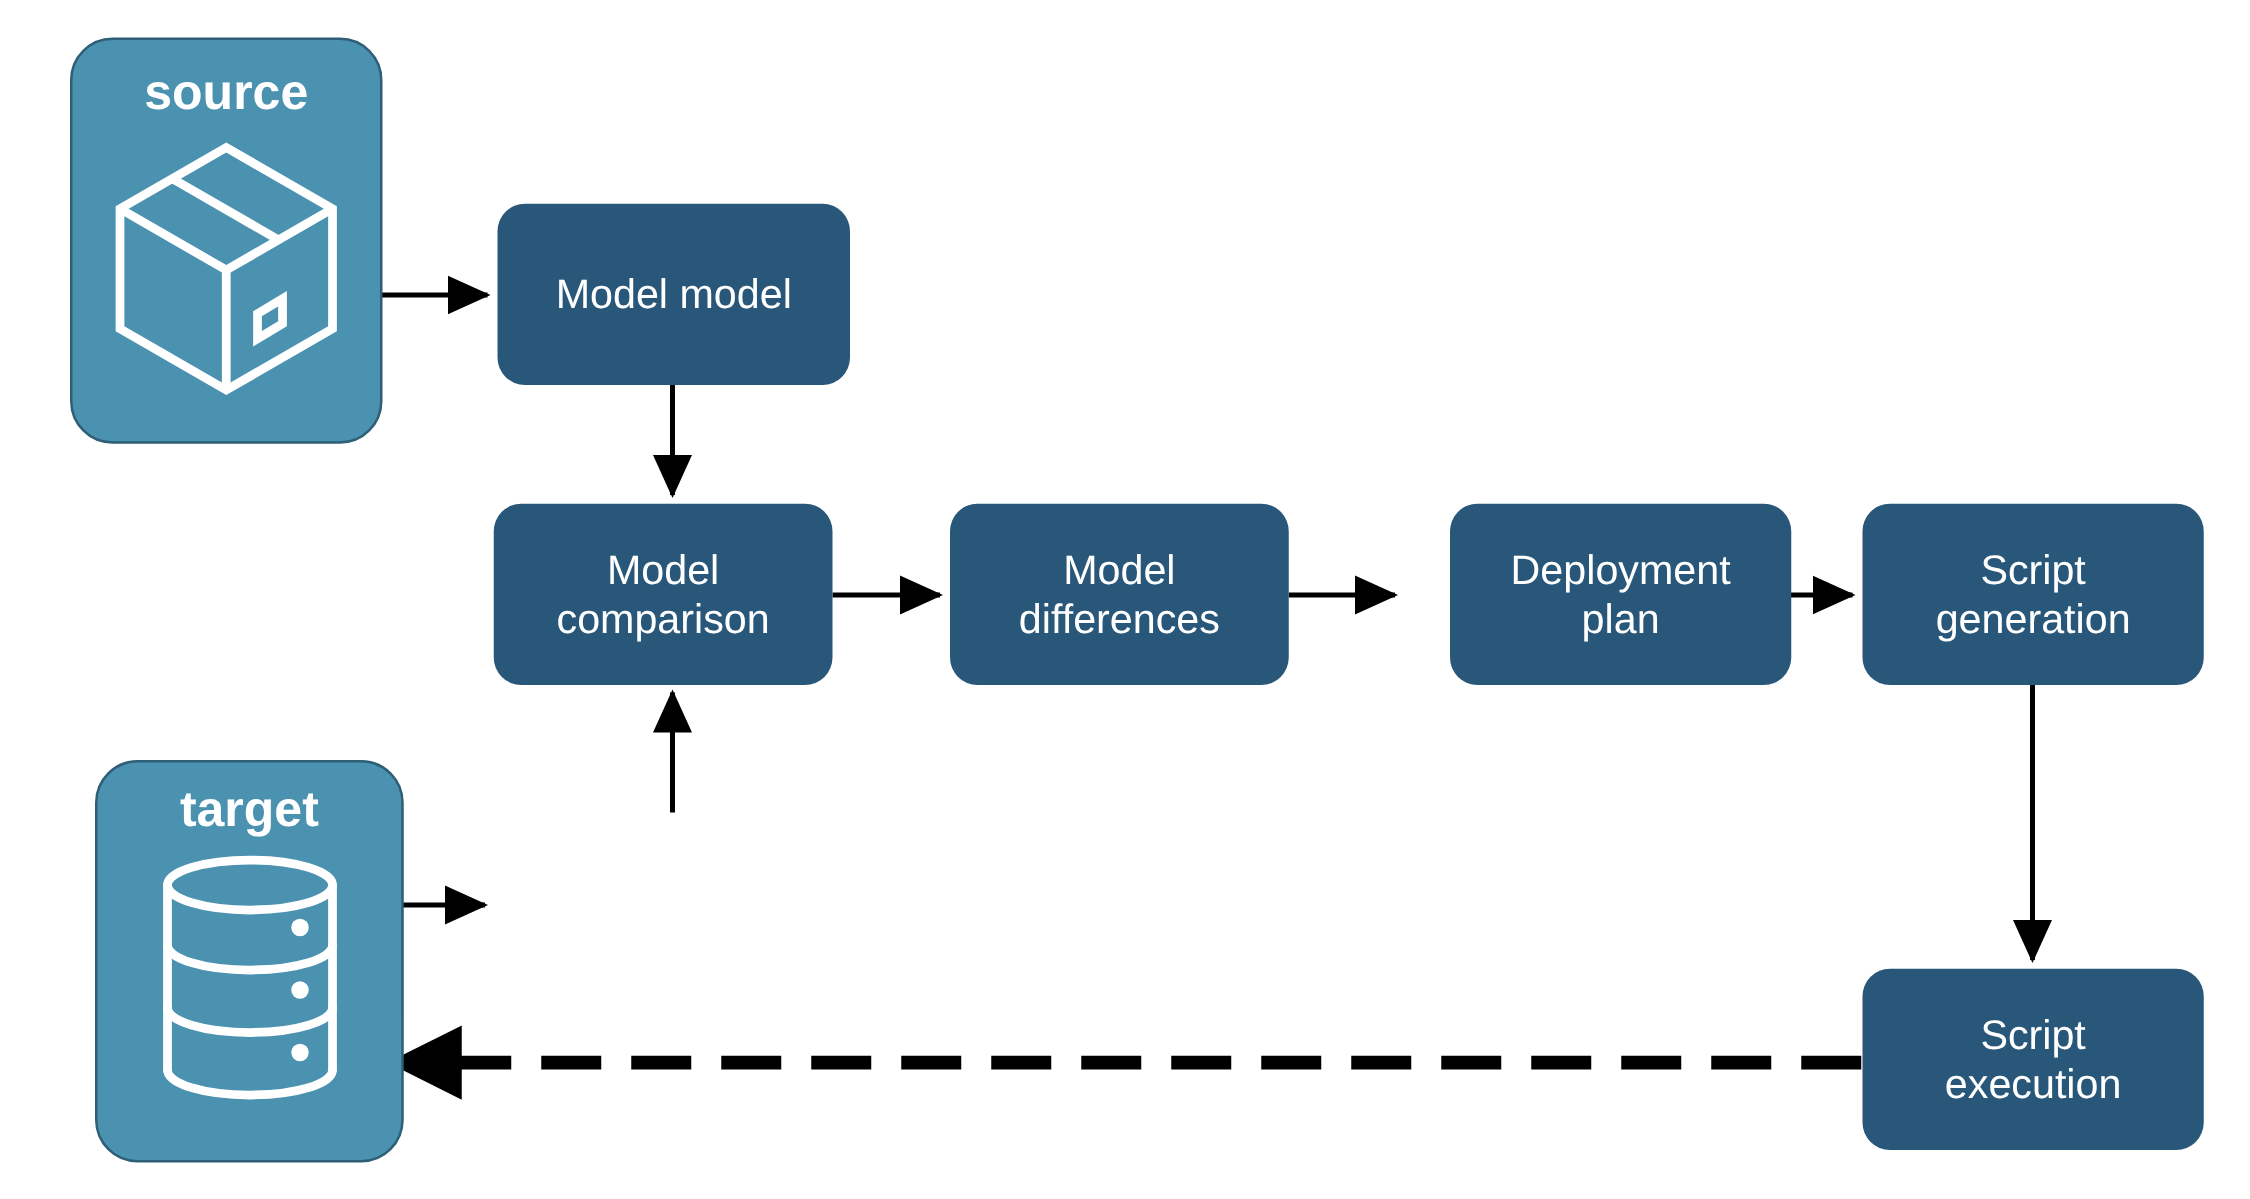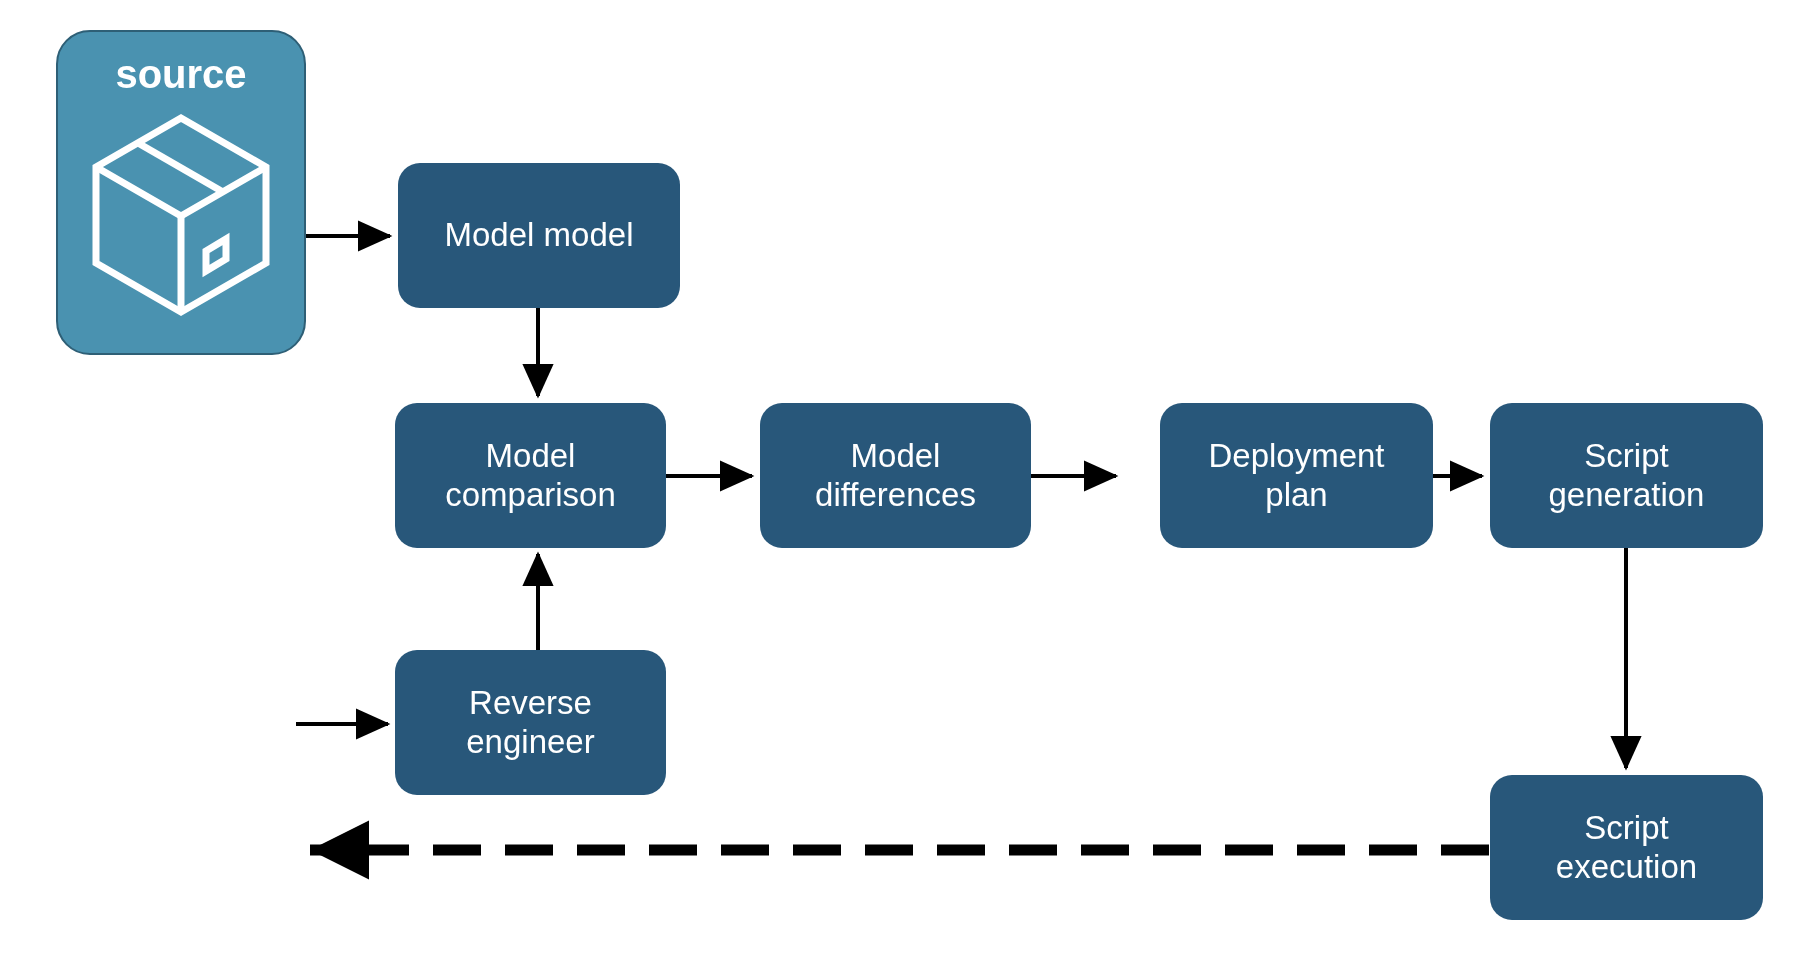"target" div.endpoint-card { html: none -> <div> <div>target</div> <span> <svg> <g> <path></path> <path></path> <ellipse></ellipse> <path></path> <path></path> <path></path> </g> <g> <circle></circle> <circle></circle> <circle></circle> </g> </svg> </span> </div> }
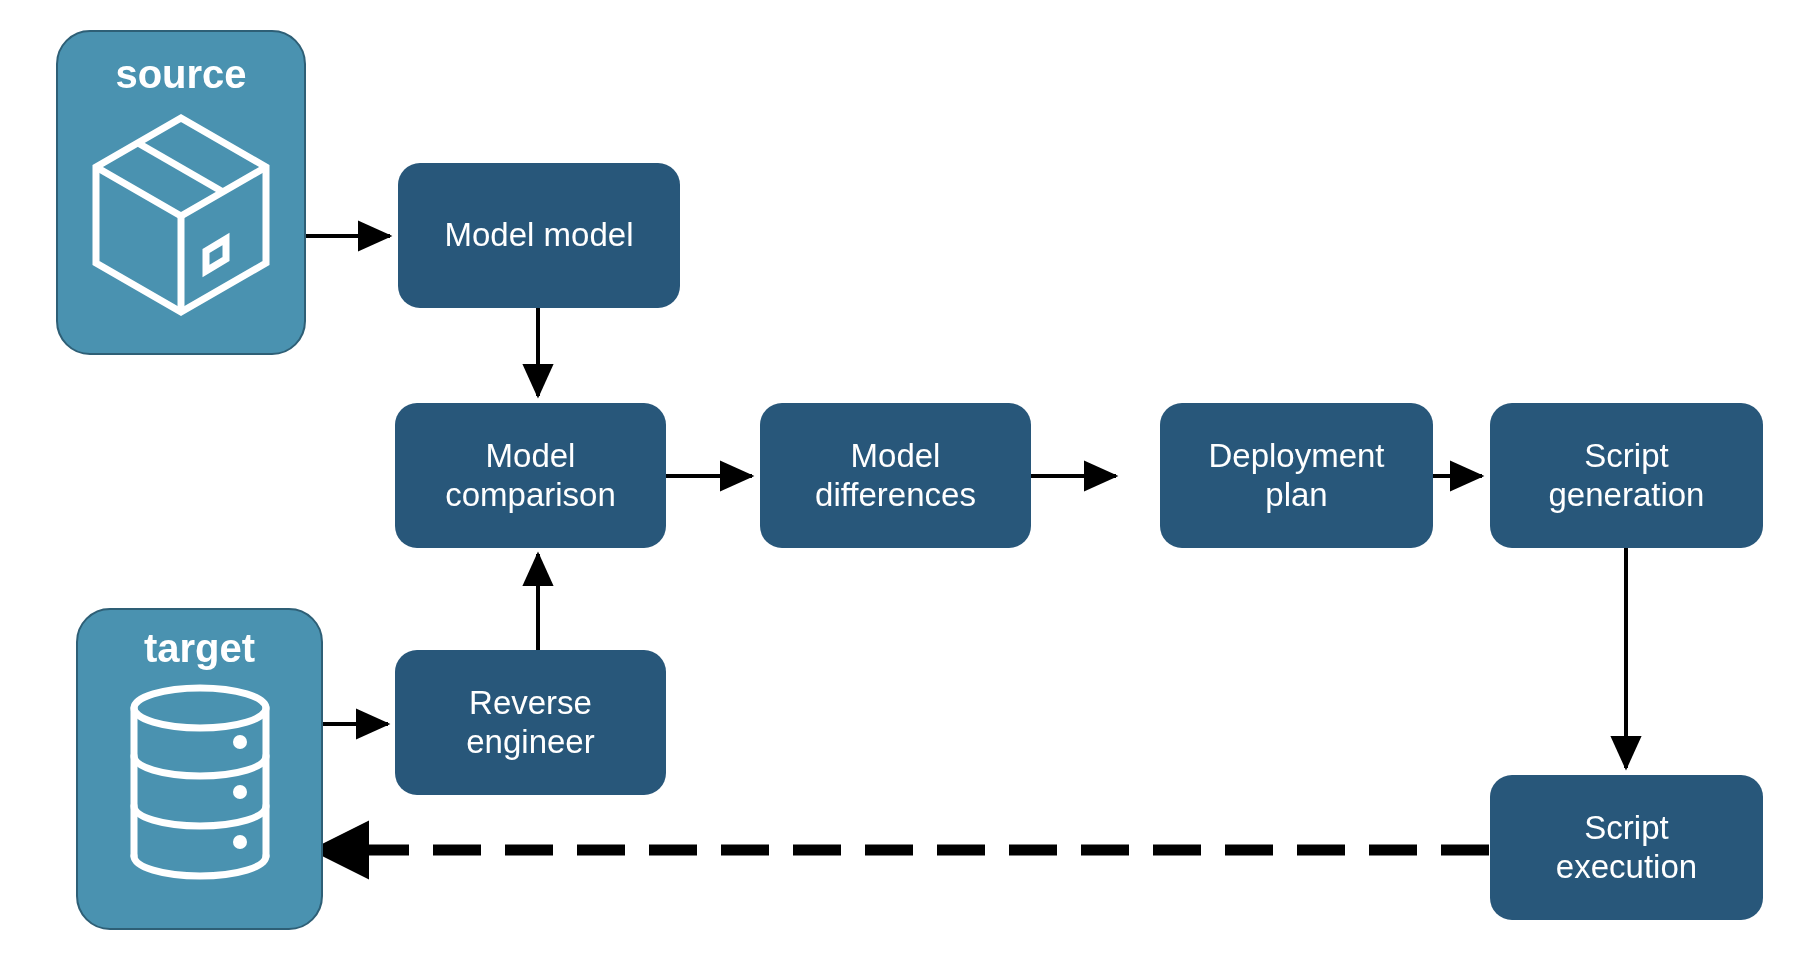"Reverse" div.process-box { html: <div>Reverse engineer</div> -> none }
